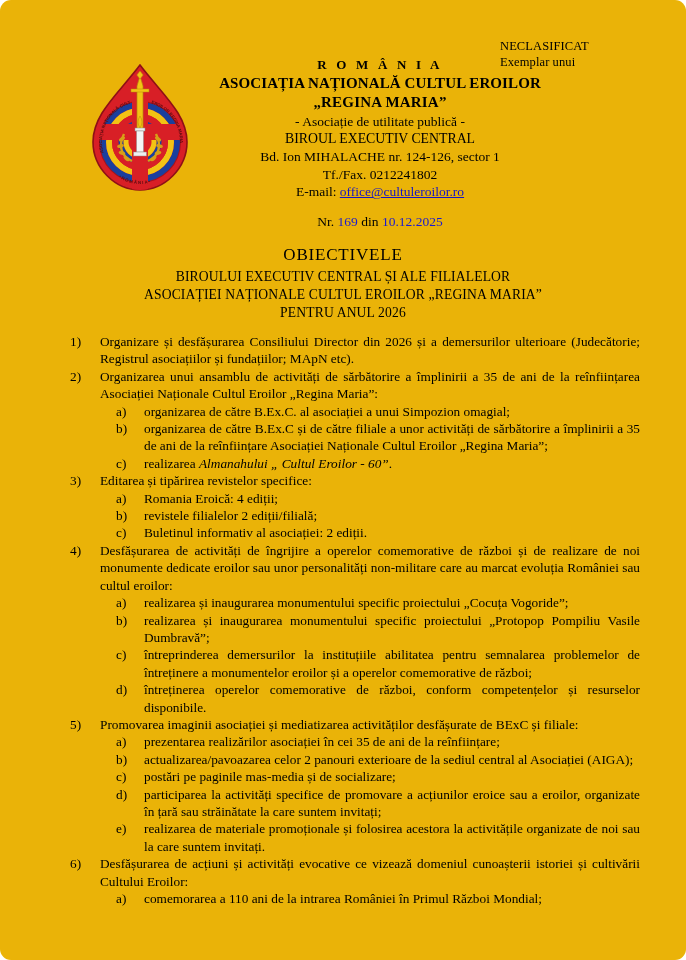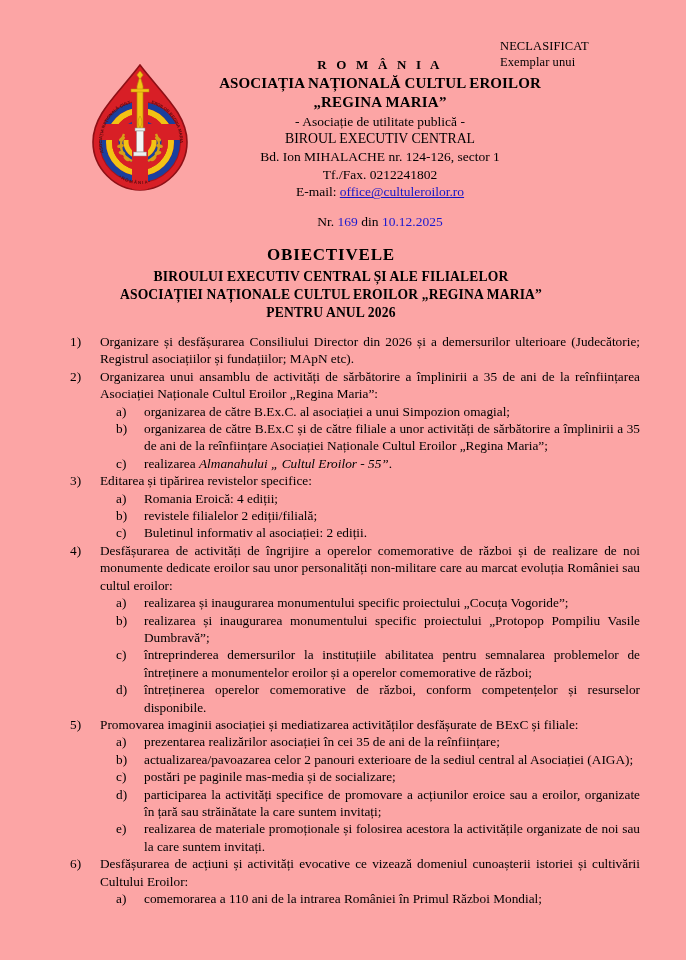"NECLASIFICAT" .page { background: #fca5a5 -> #eab308; border-radius: none -> 11px }
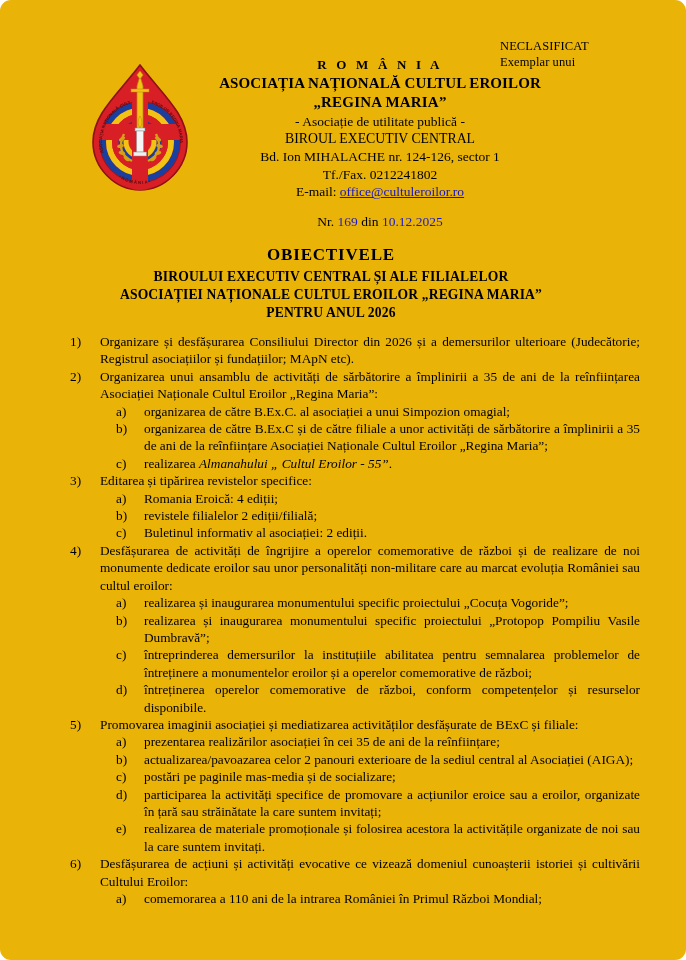"OBIECTIVELE" .doc-title { font-weight: bold -> normal; left: 28px -> 40px }
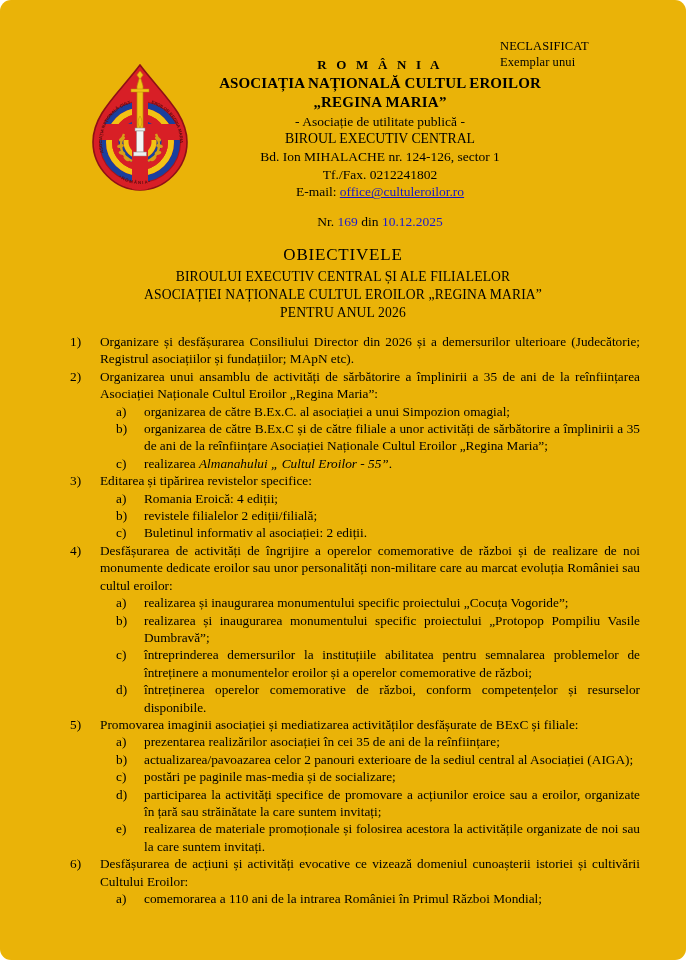"Almanahului „ Cultul Eroilor -" span.ital { text: 55 -> 60 }
